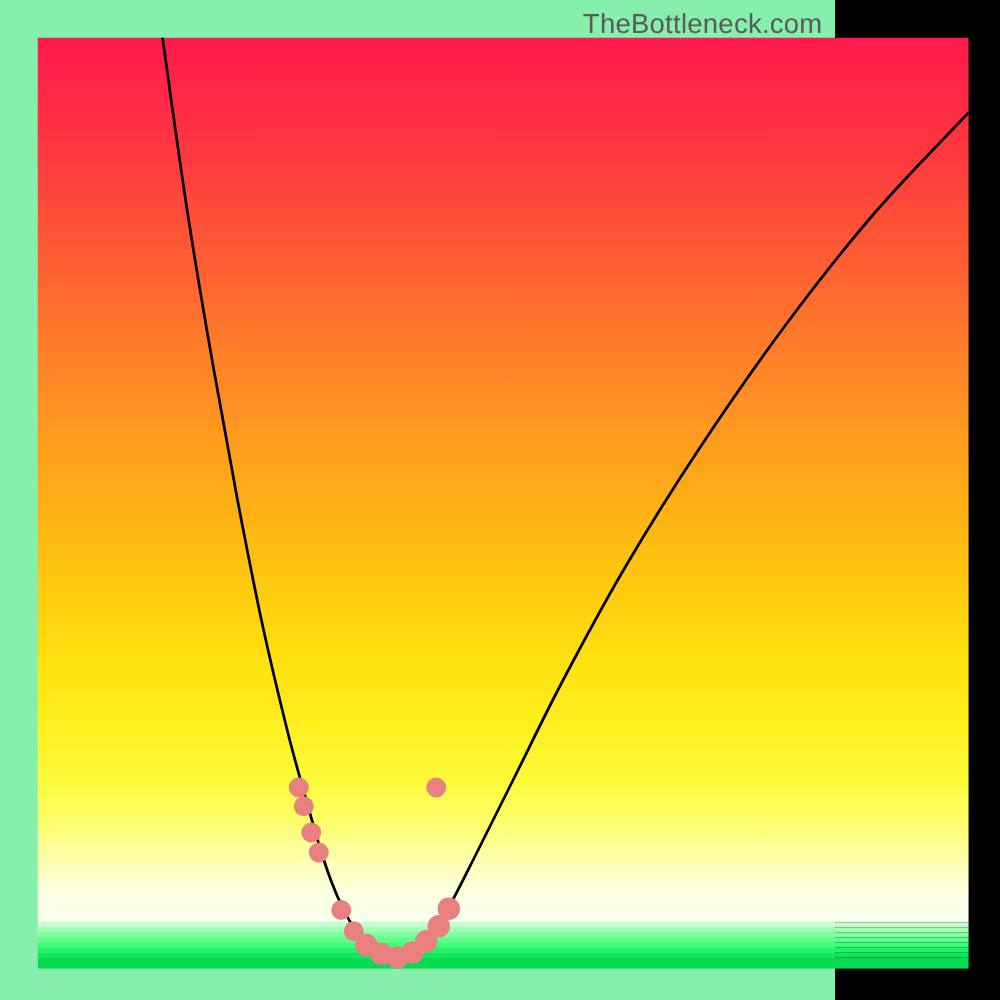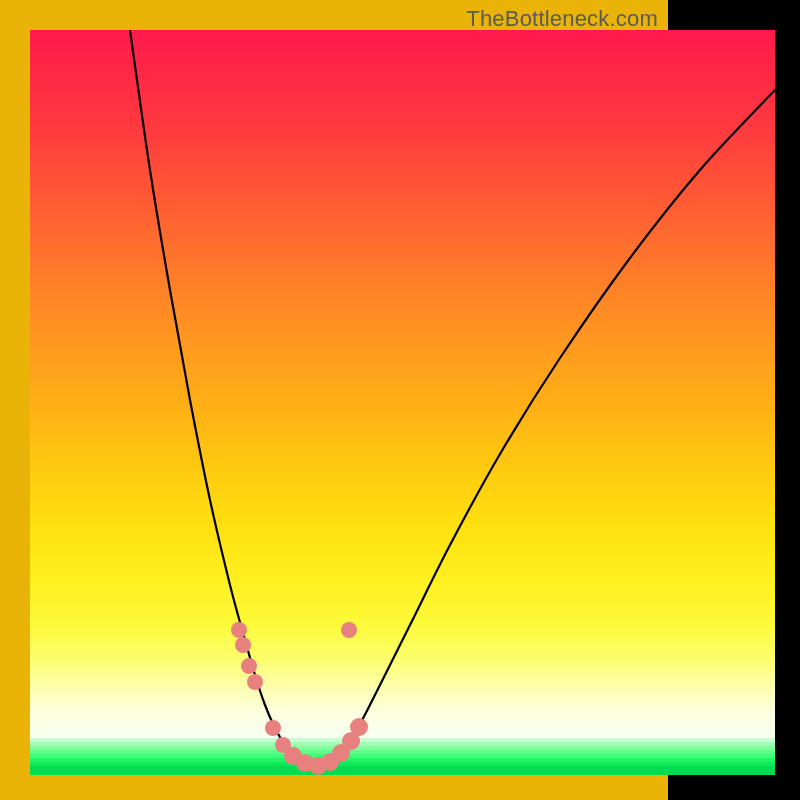"TheBottleneck.com" .frame { background: #eab308 -> #86efac }
